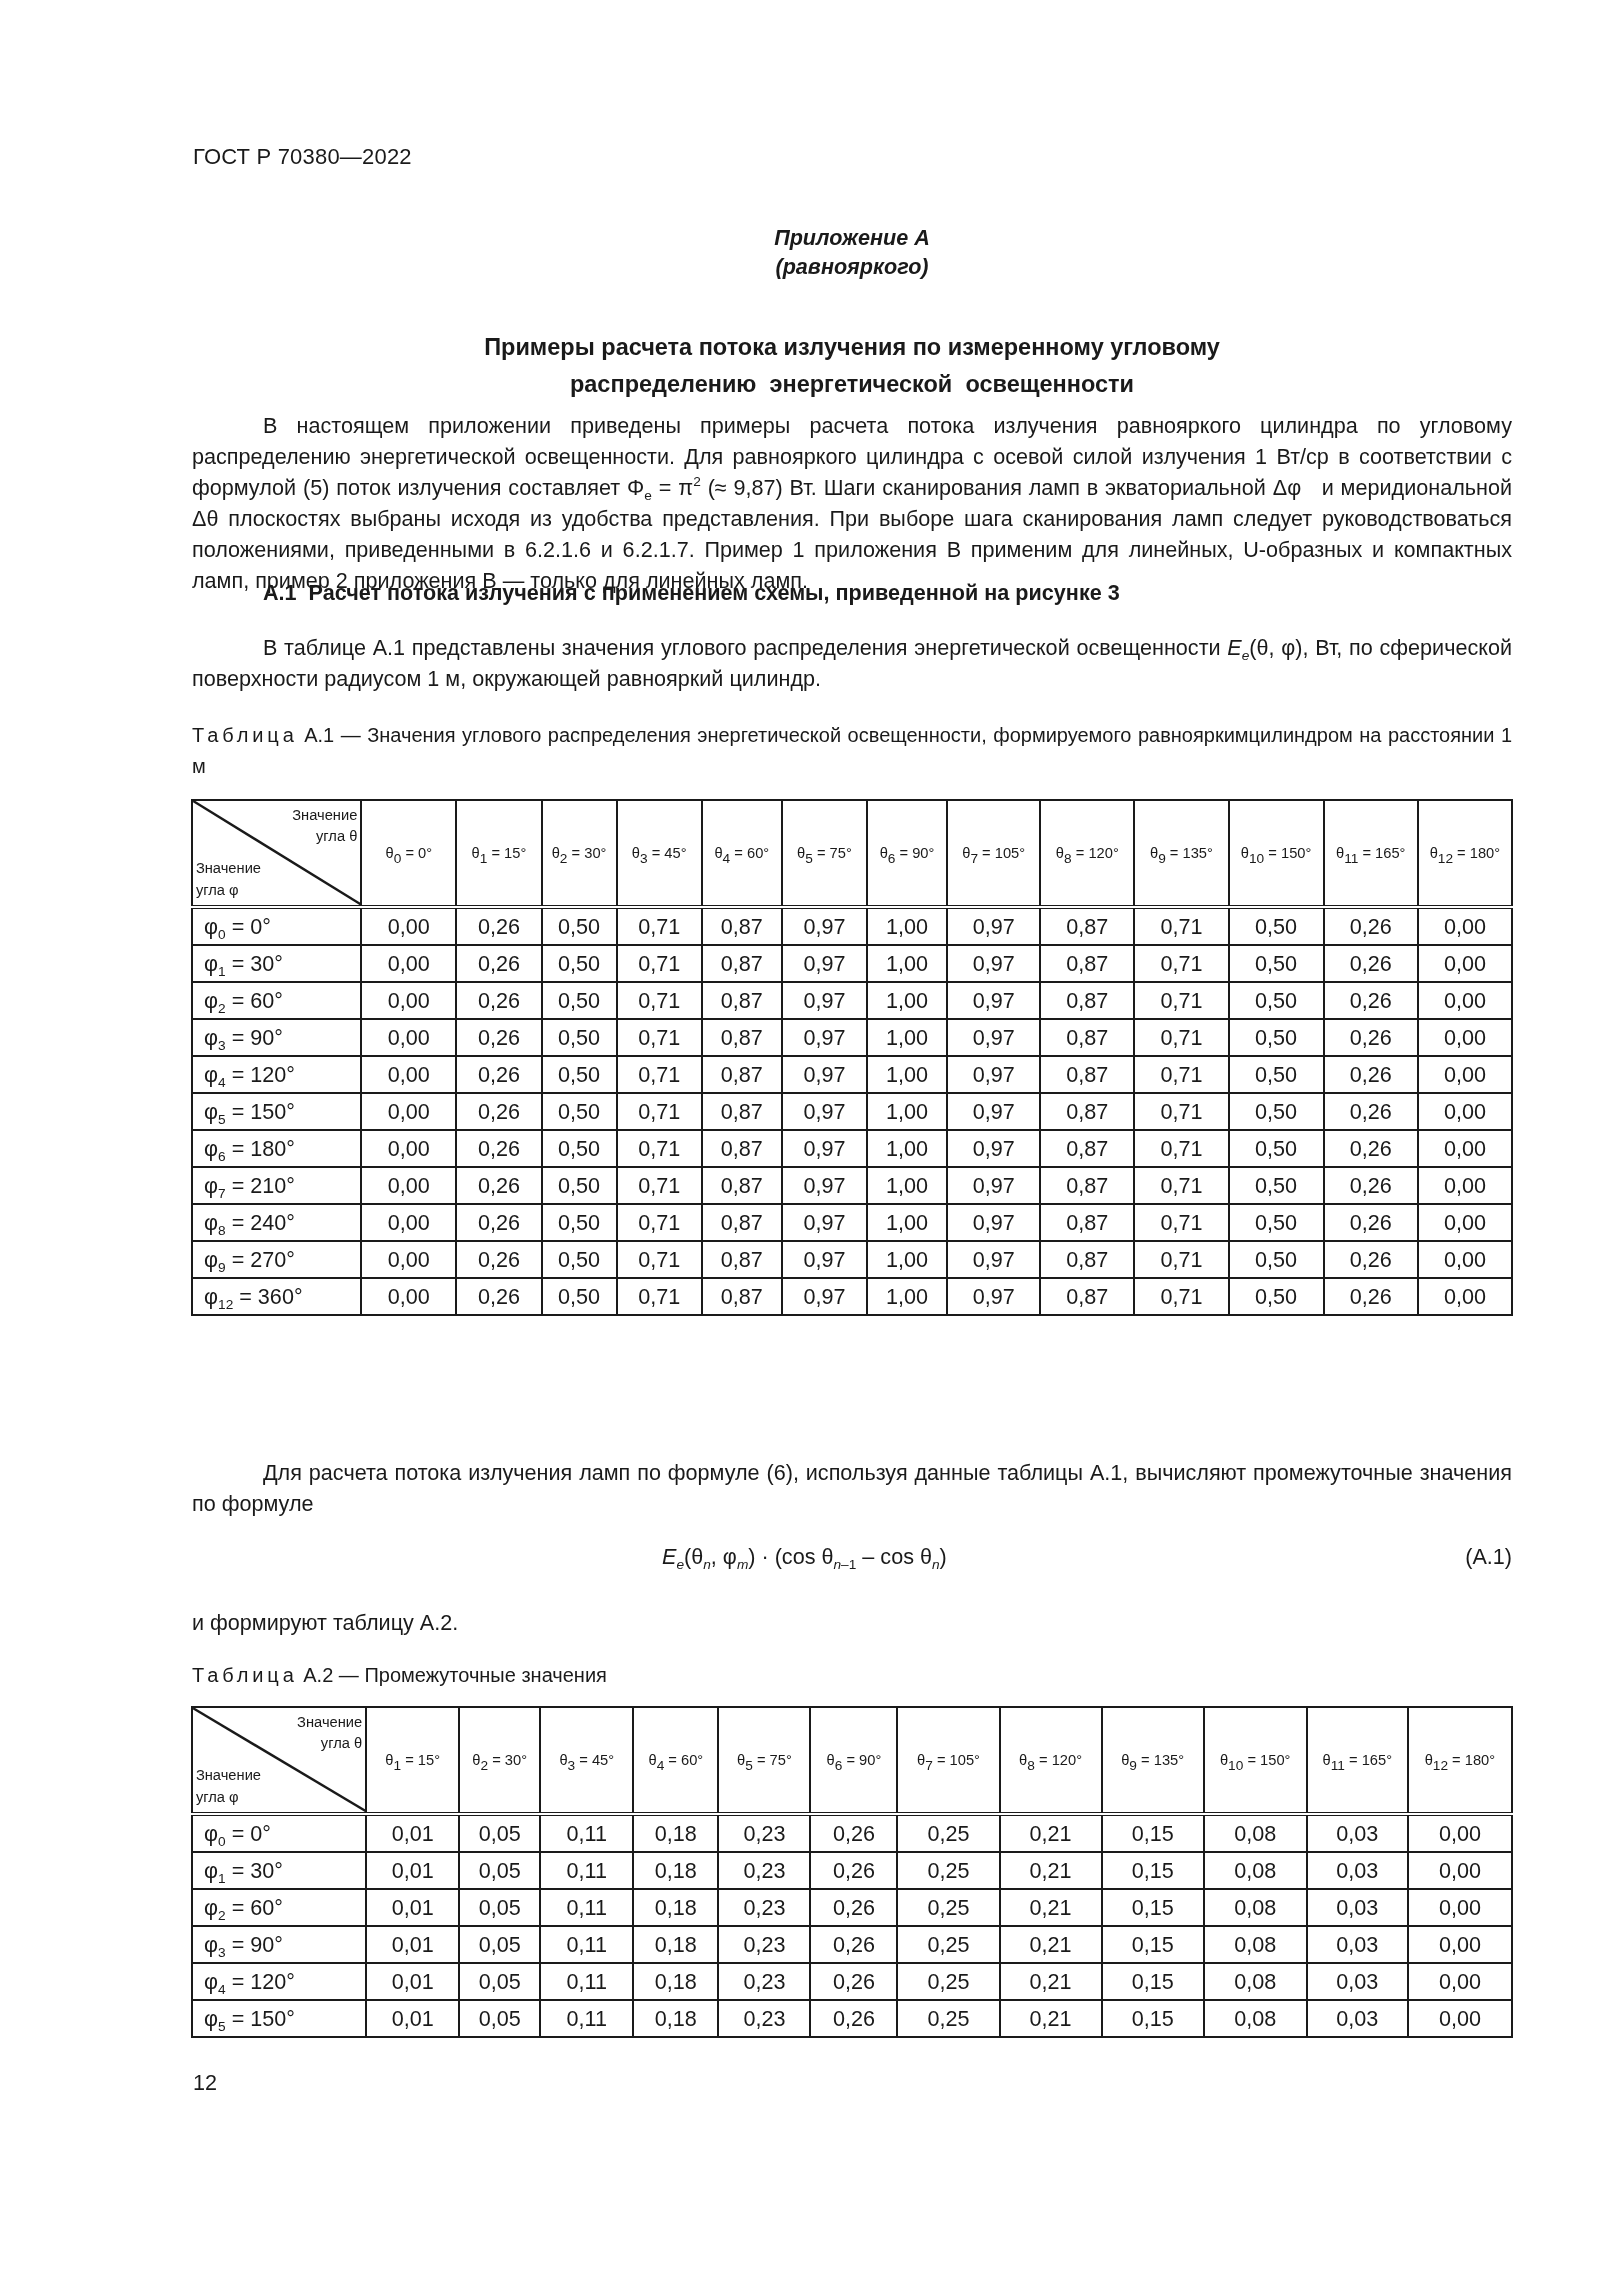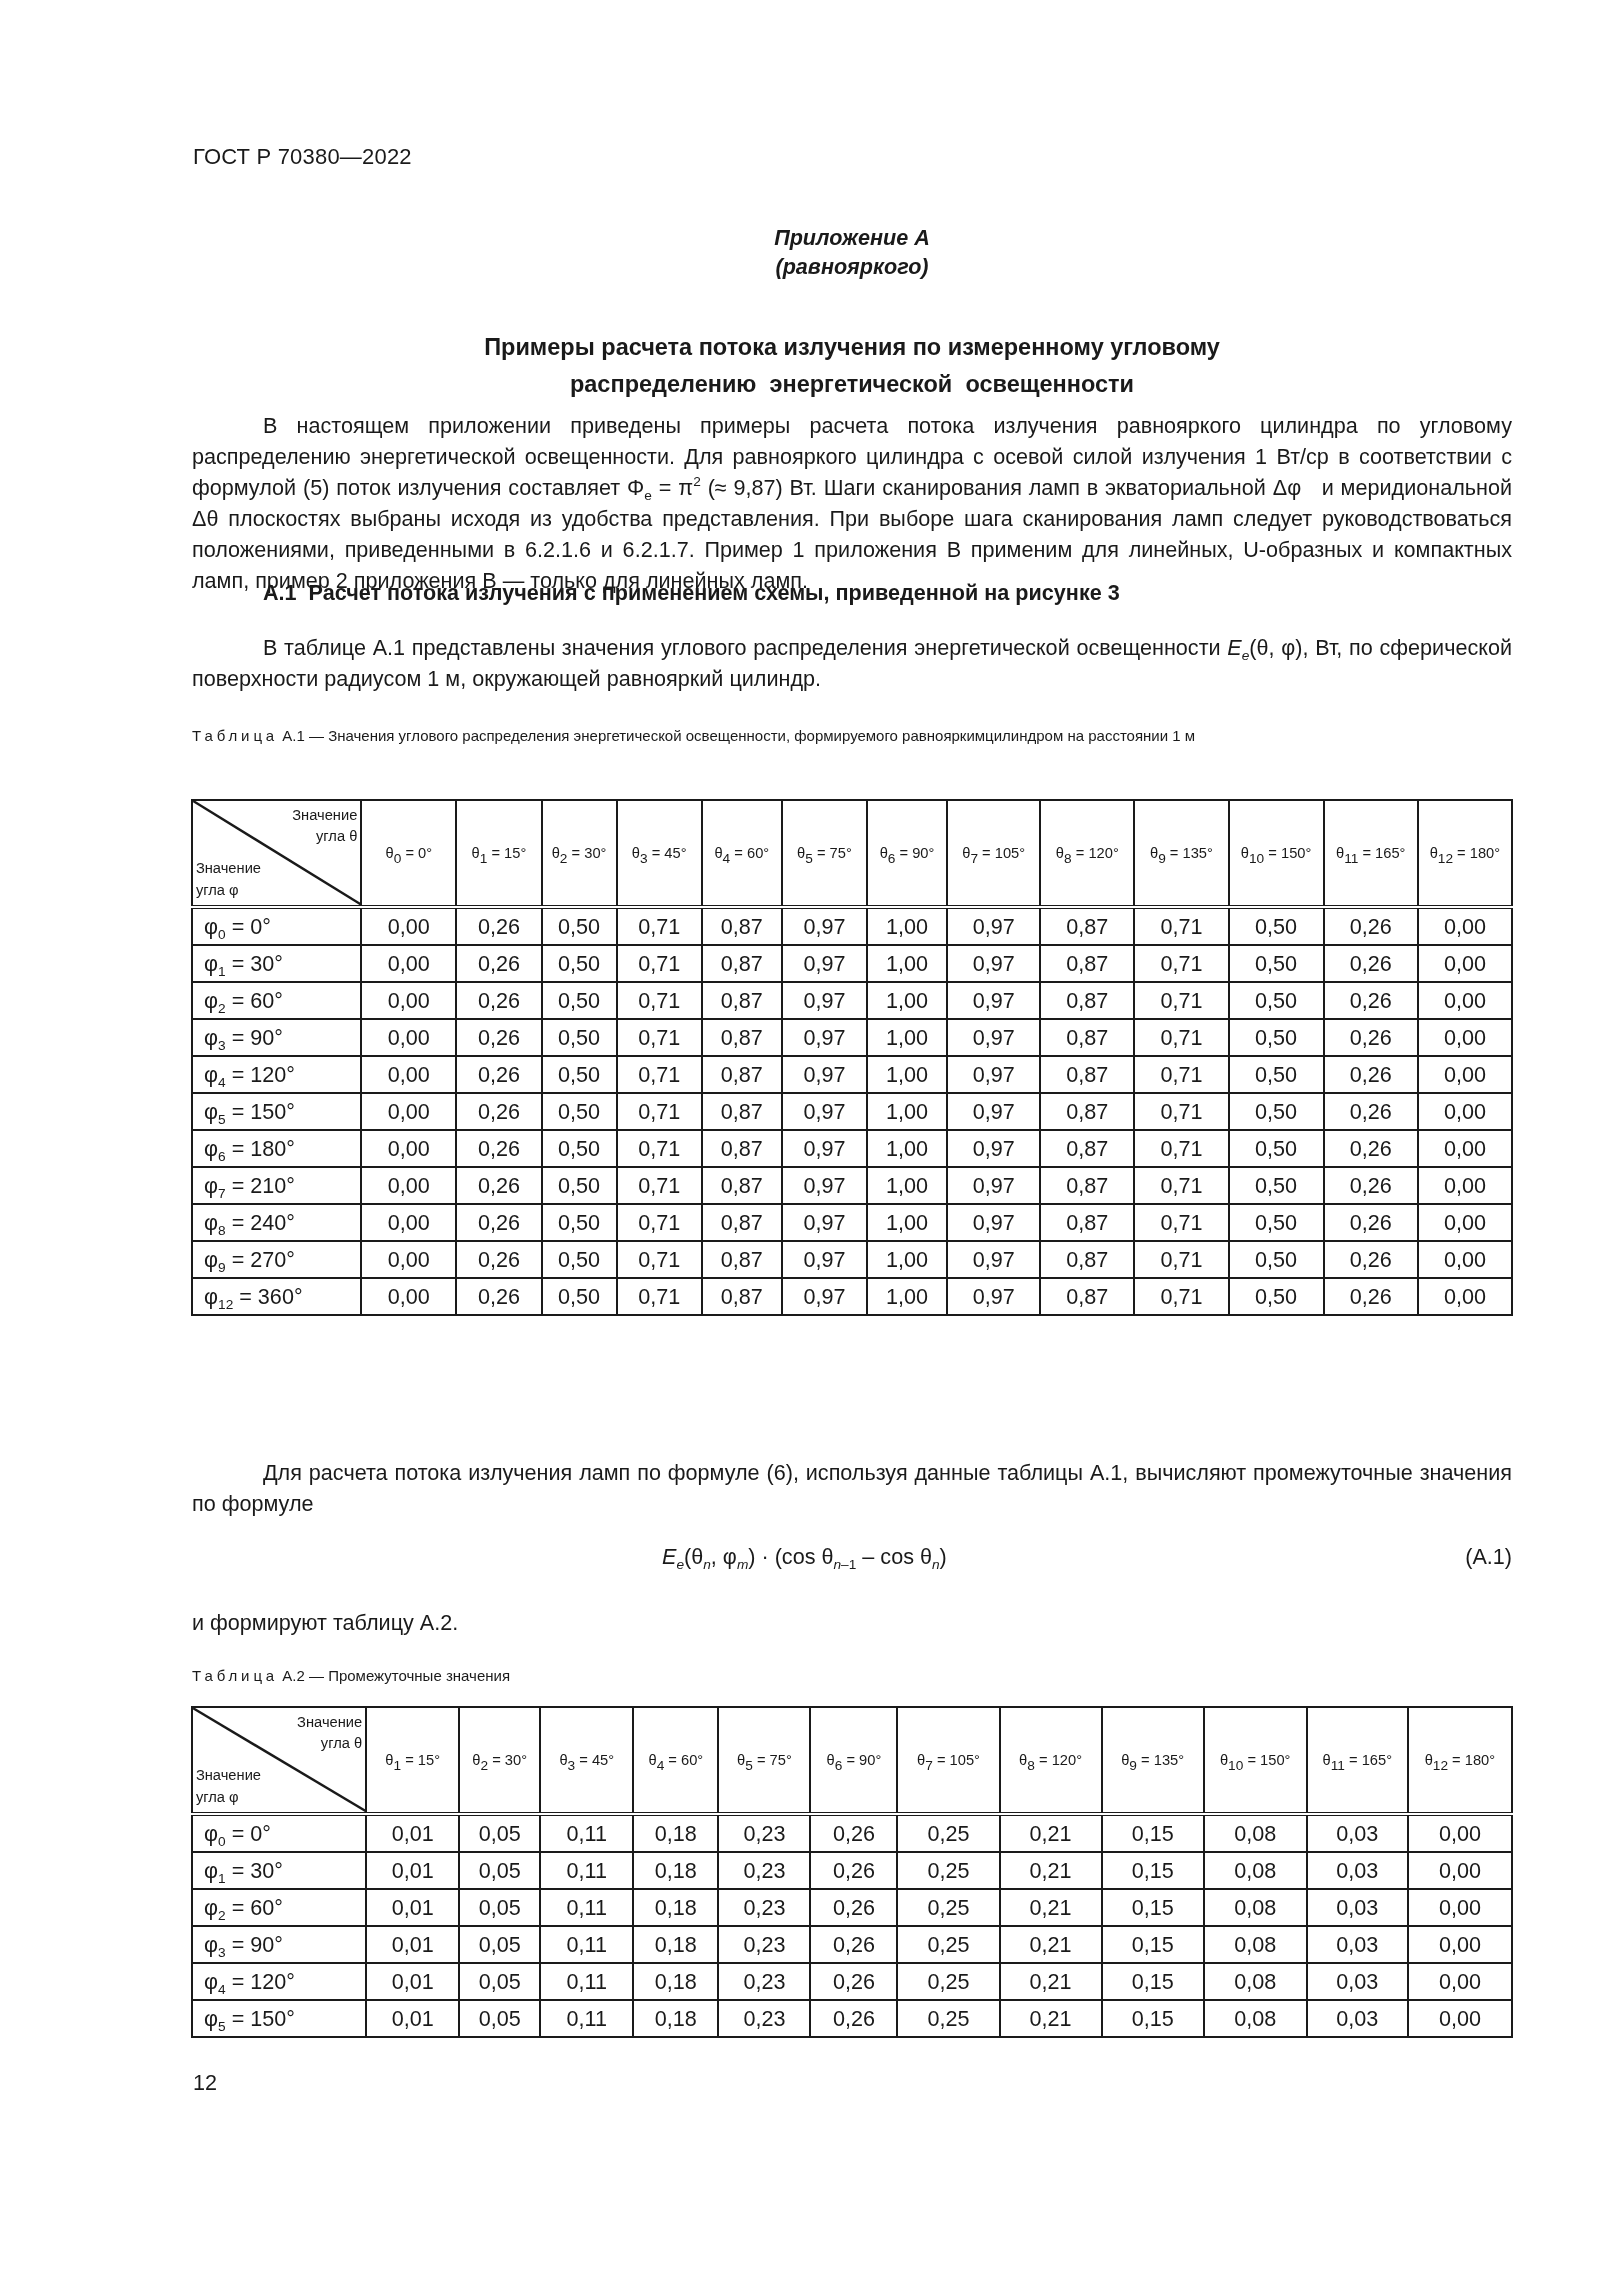"Таблица А.1 — Значения углового" .caption { font-size: 15px -> 20px }
